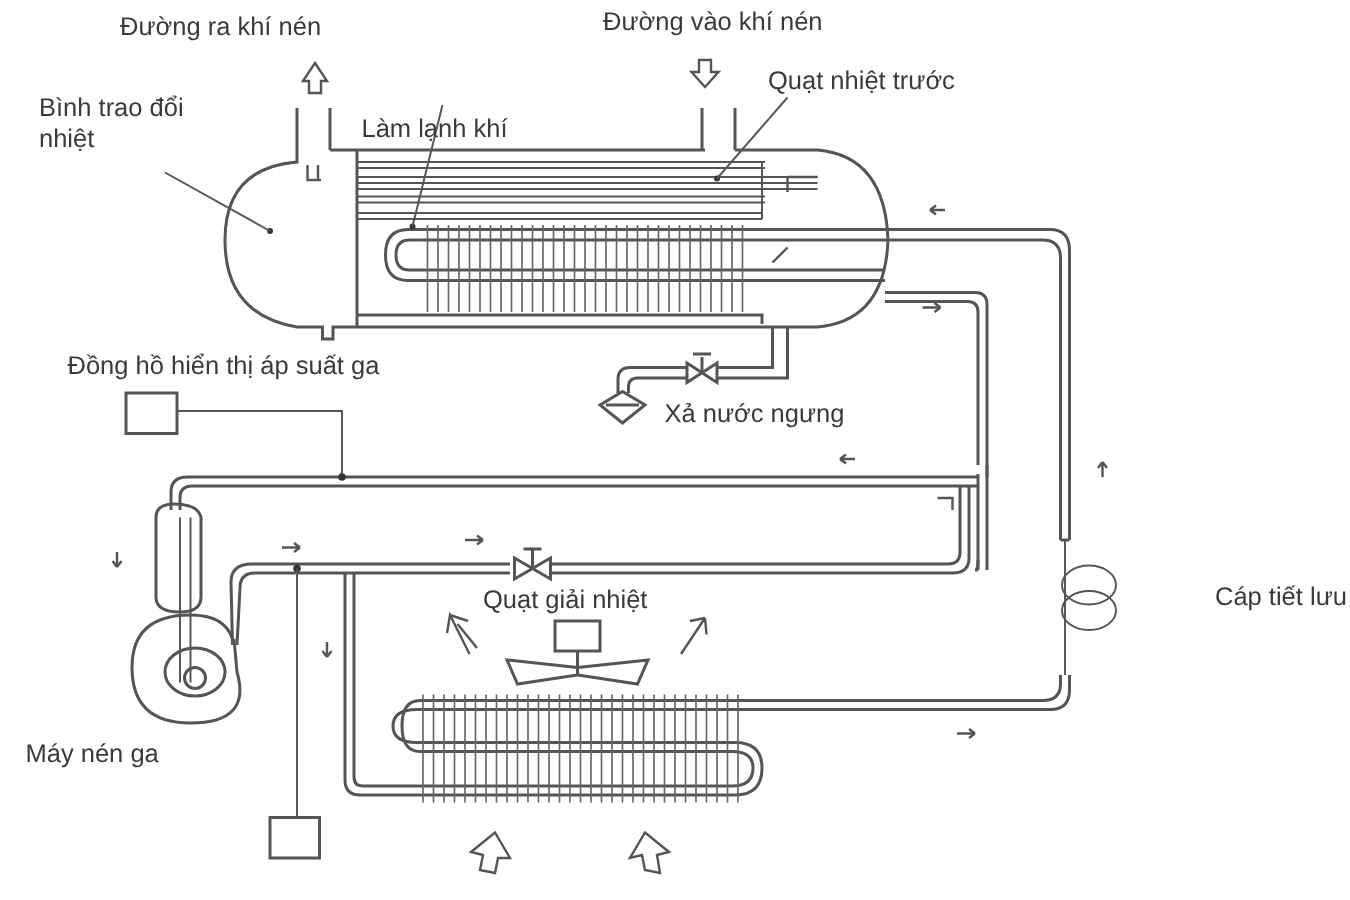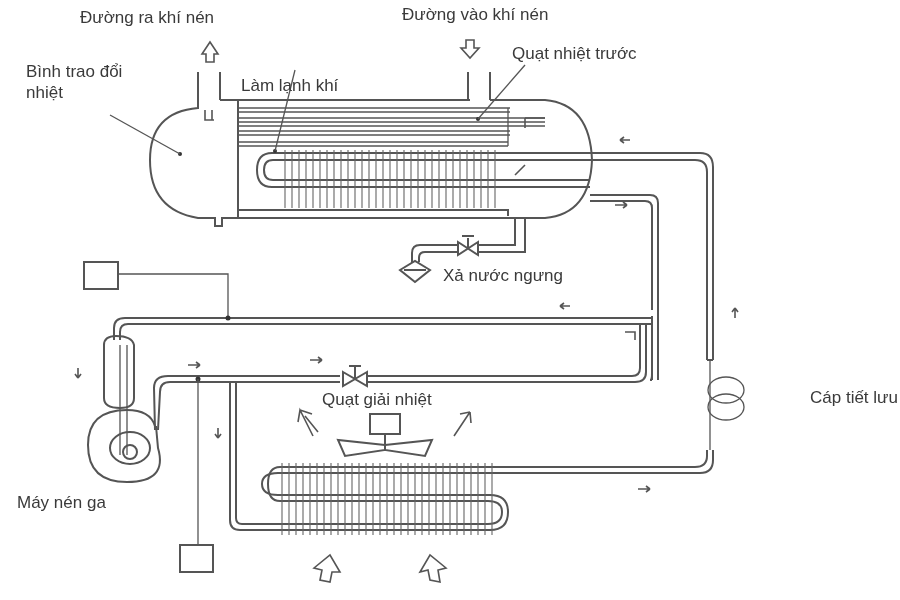"Đồng hồ hiển thị áp" div.lbl { html: none -> <div>Đồng hồ hiển thị áp suất ga</div> }
